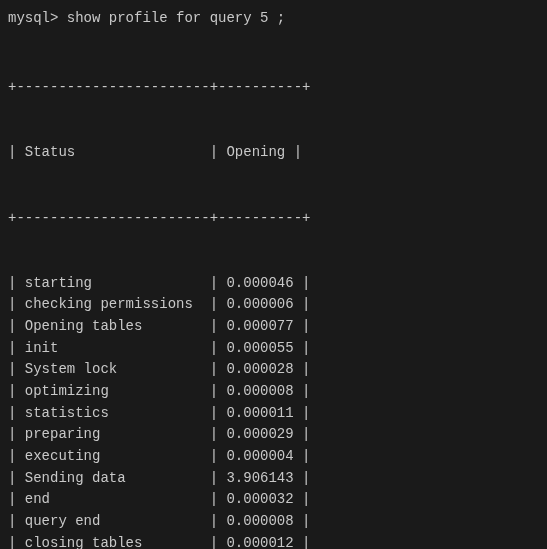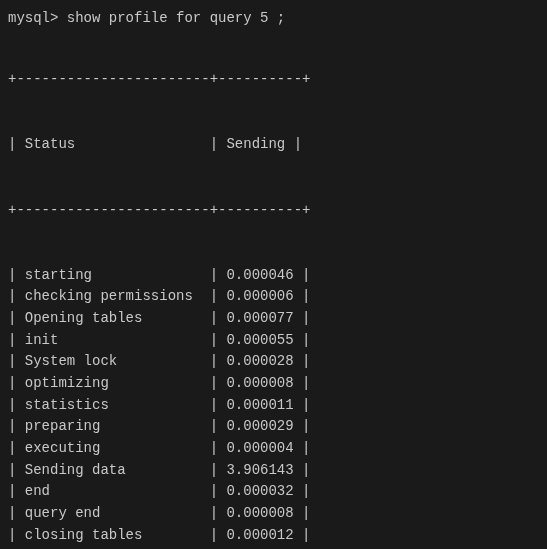"mysql> show profile for query" .command-line { margin-bottom: 0 -> 8px }
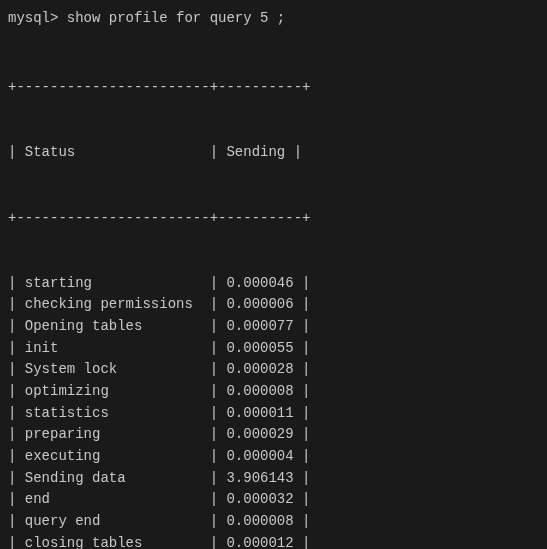"| Status | Sending |" div.separator { text: Sending -> Opening }
